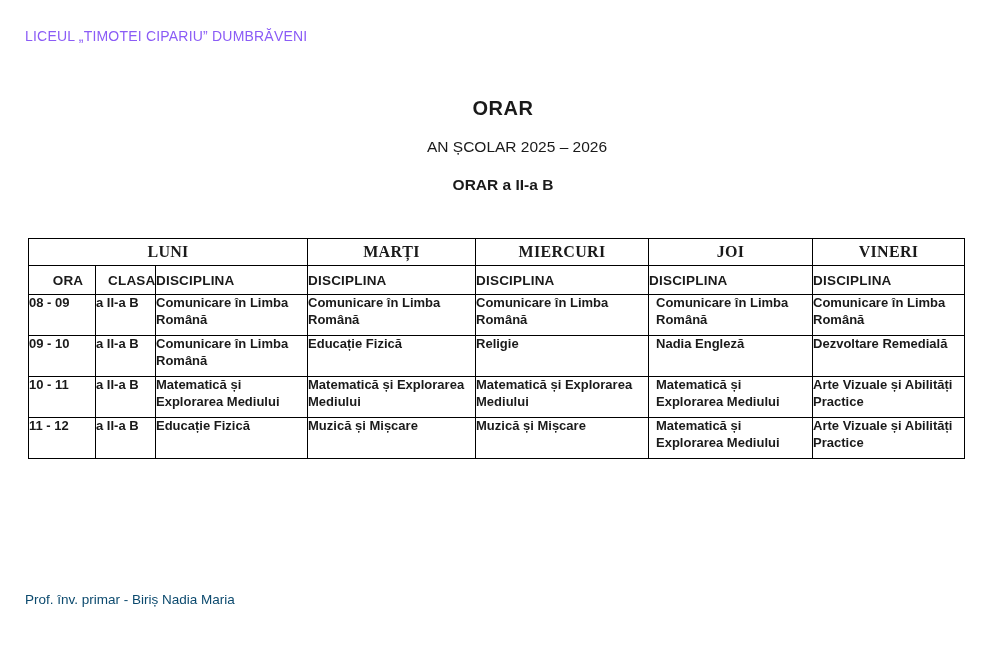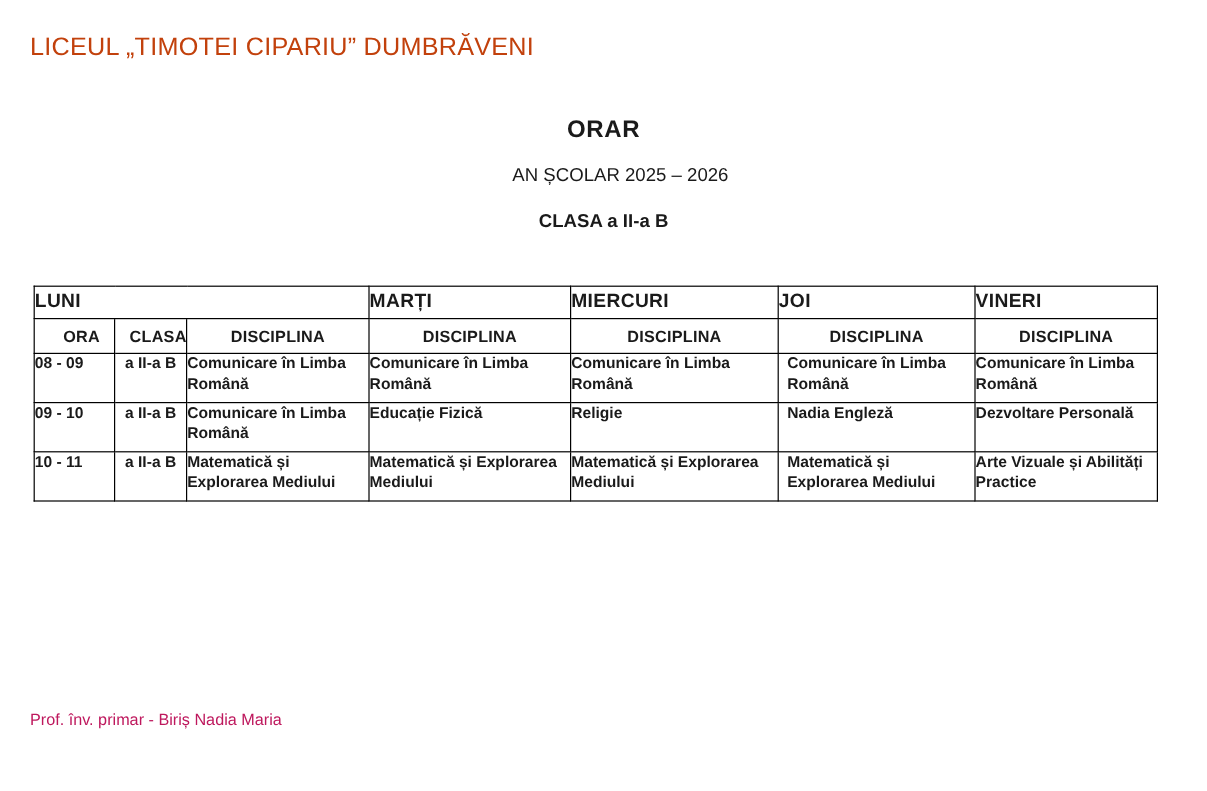"LICEUL „TIMOTEI CIPARIU” DUMBRĂVENI" .school-header { color: #c2410c -> #8b5cf6; font-size: 21px -> 14px }
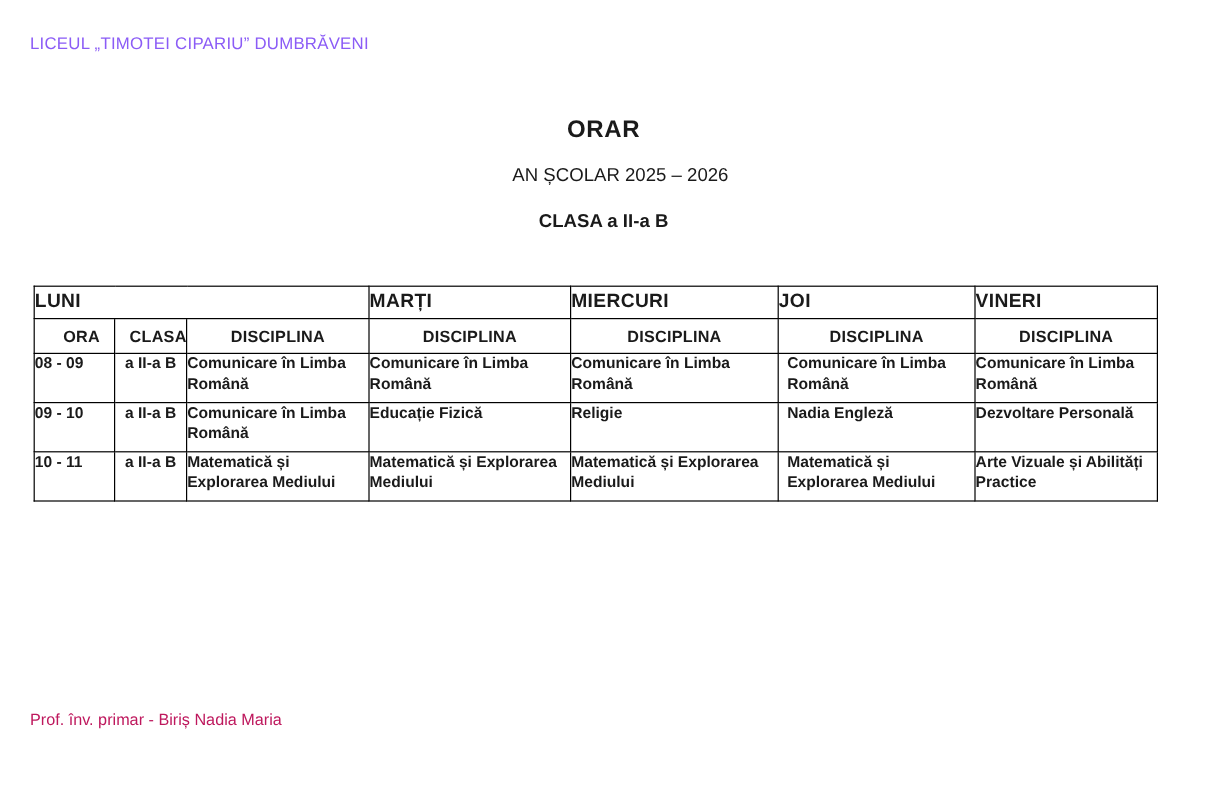"CLASA a II-a B" div.doc-class { text: CLASA -> ORAR }
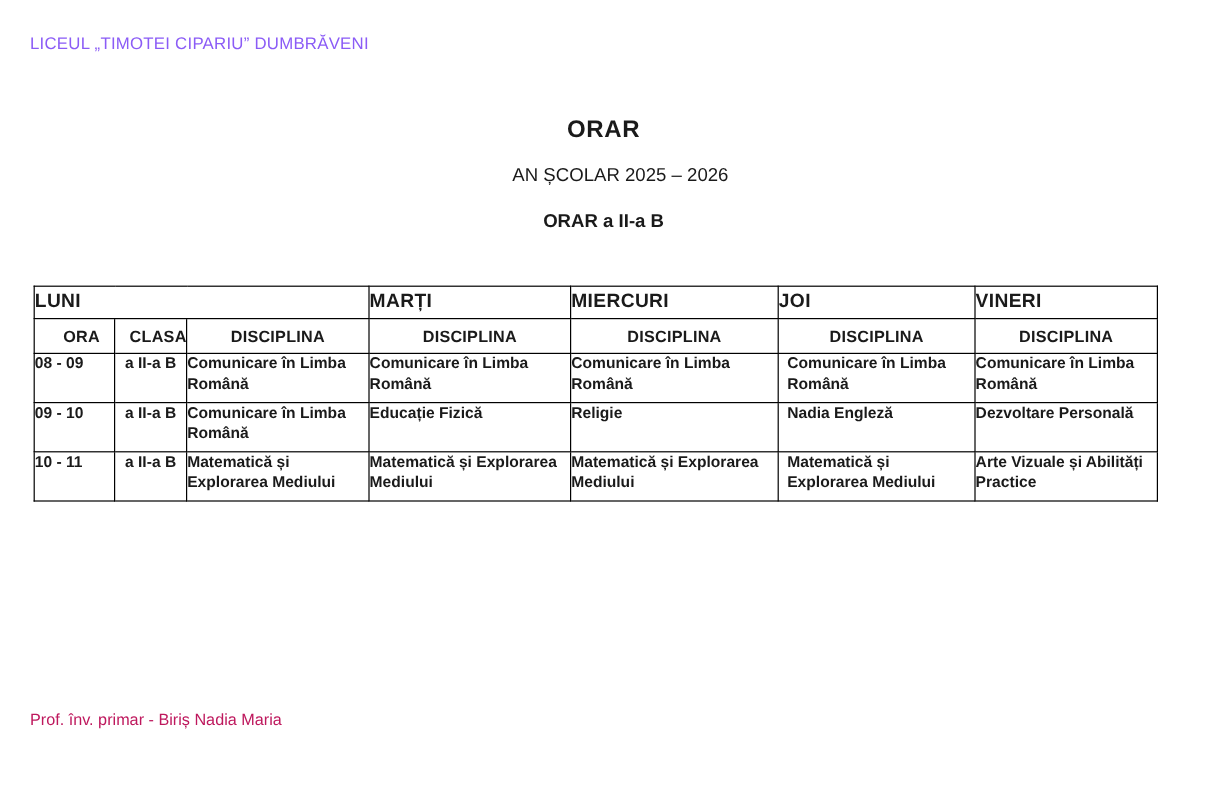"LUNI" tr.day-row td { font-family: none -> Liberation Serif, serif; text-align: left -> center }
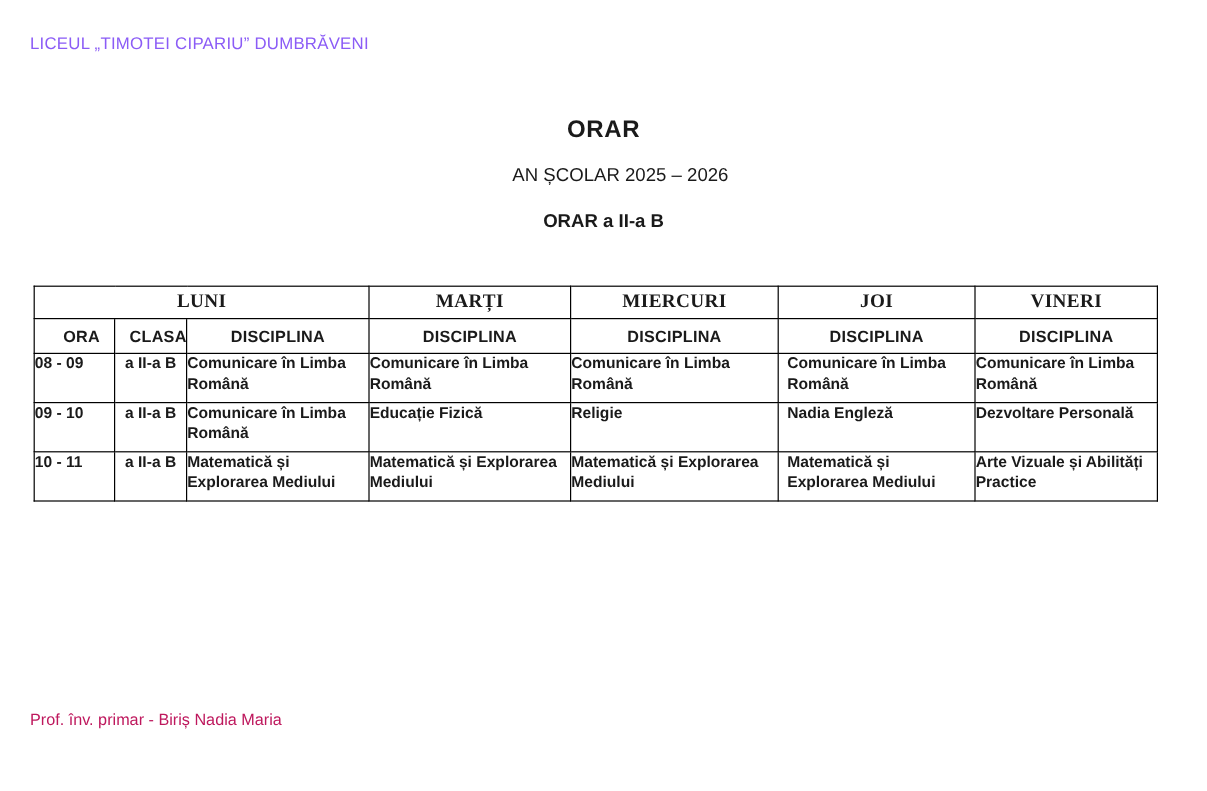"DISCIPLINA" tr.sub-row td { text-align: center -> none }
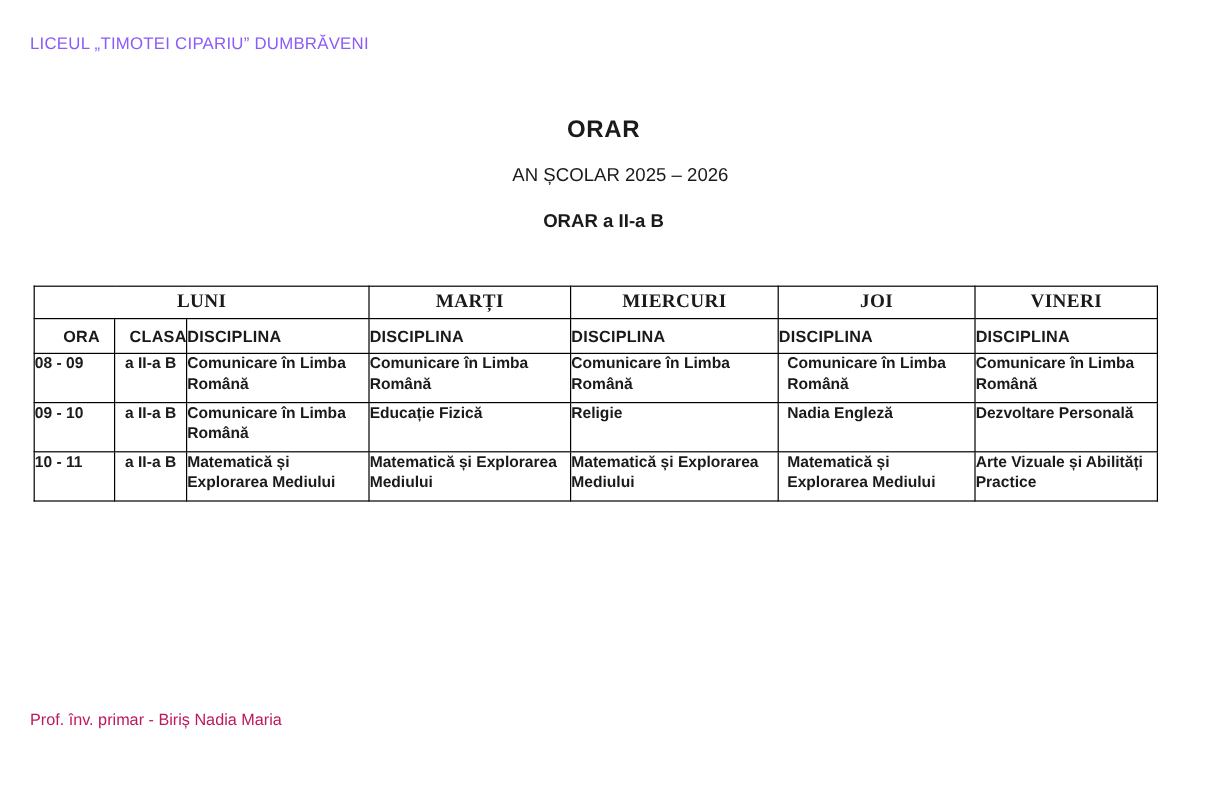"a II-a B" td.cell-clasa { text-align: center -> none }
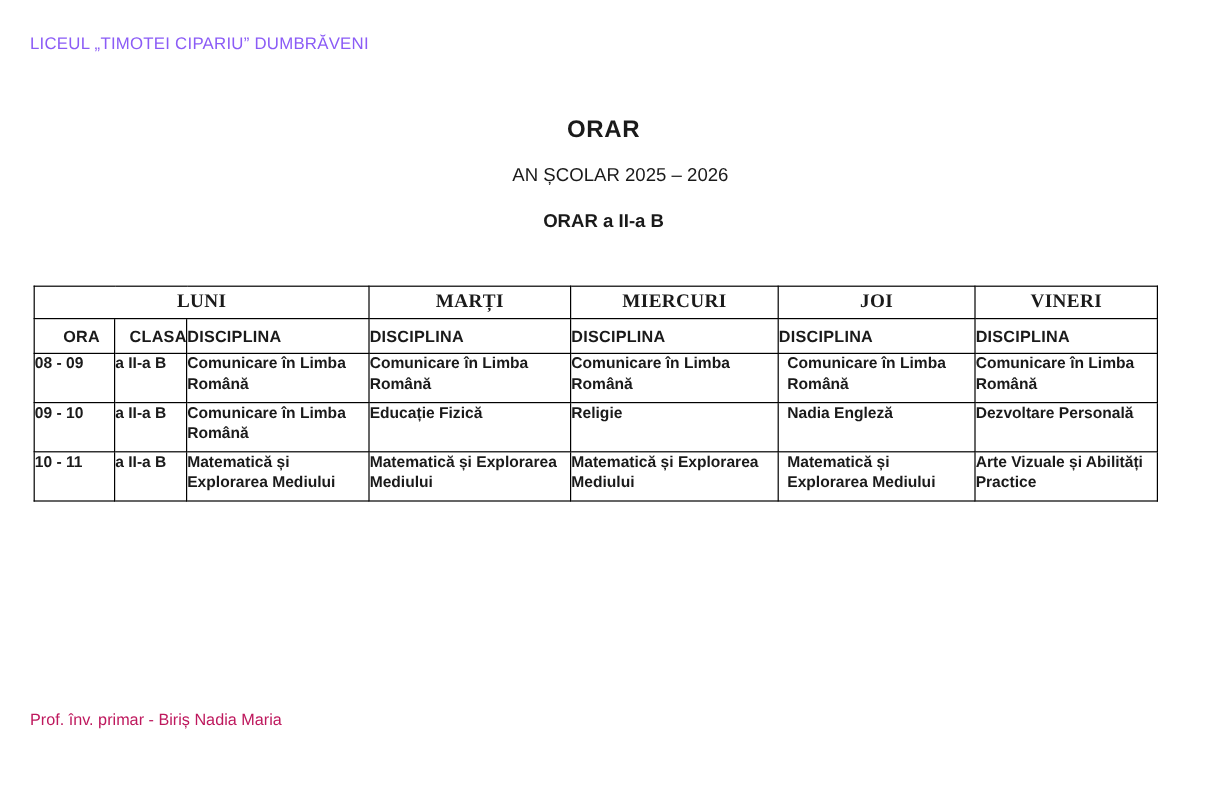"Dezvoltare Personală" td.cell-disc { text: Personală -> Remedială }
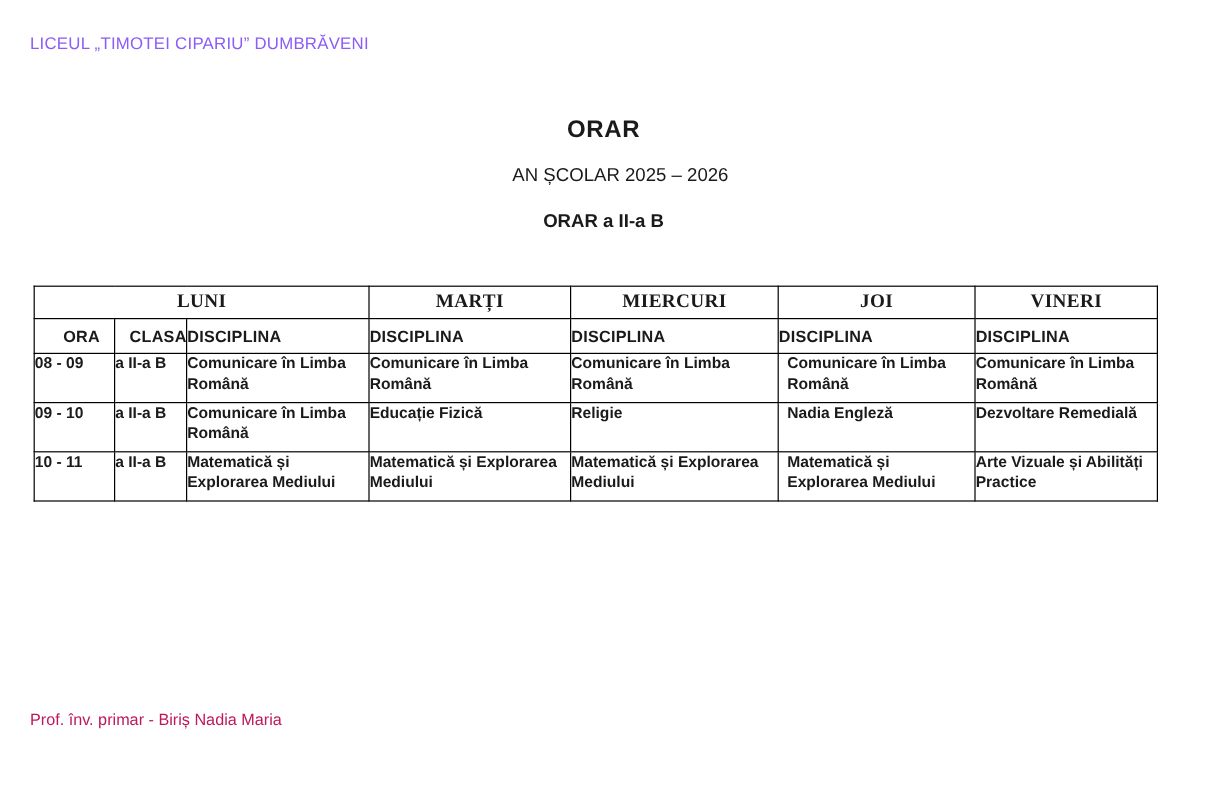"11 - 12" tr.body-row { html: none -> <tr> <td>11 - 12</td> <td>a II-a B</td> <td>Educație Fizică</td> <td>Muzică și Mișcare</td> <td>Muzică și Mișcare</td> <td>Matematică și Explorarea Mediului</td> <td>Arte Vizuale și Abilități Practice</td> </tr> }
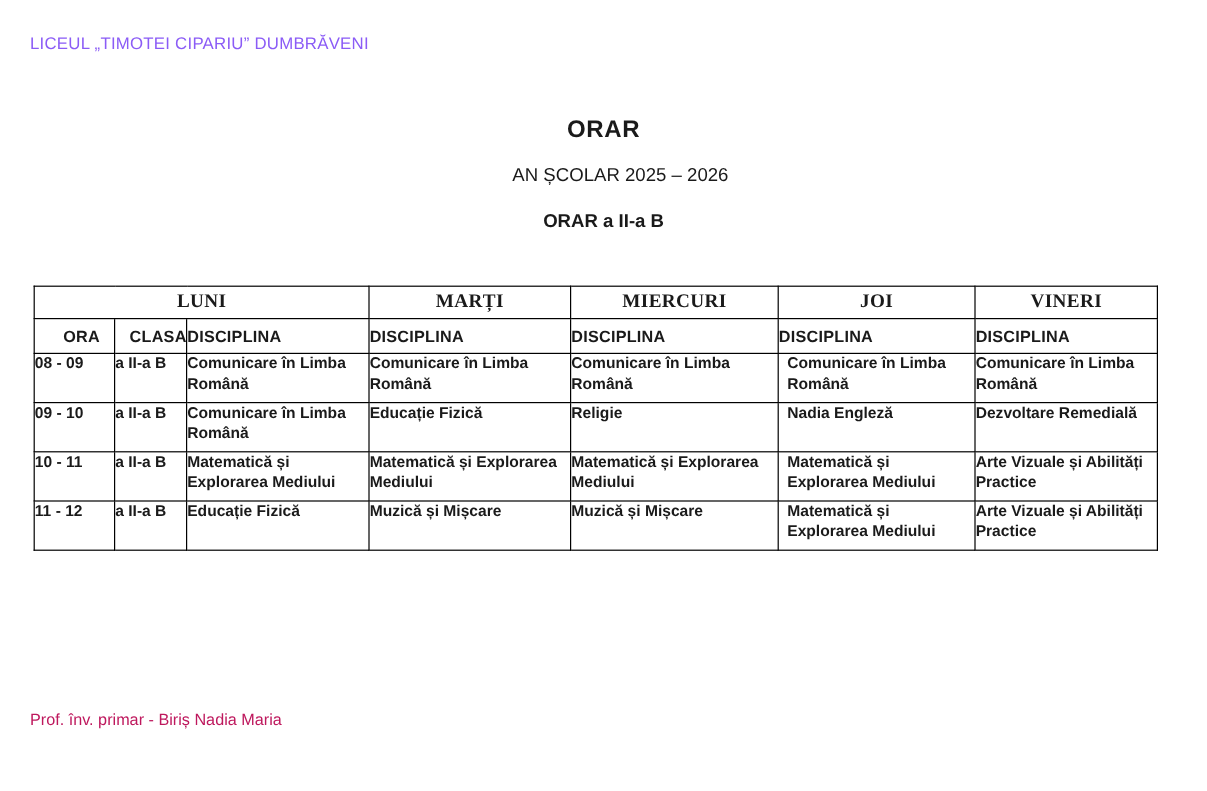"Prof. înv. primar - Biriș" .footer-note { color: #be185d -> #0c4a6e }
